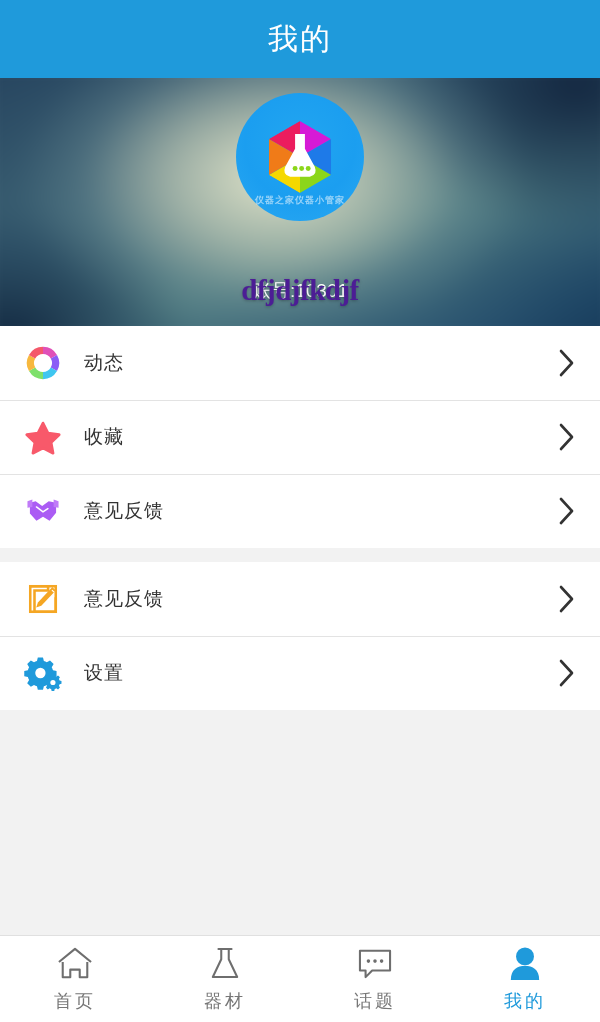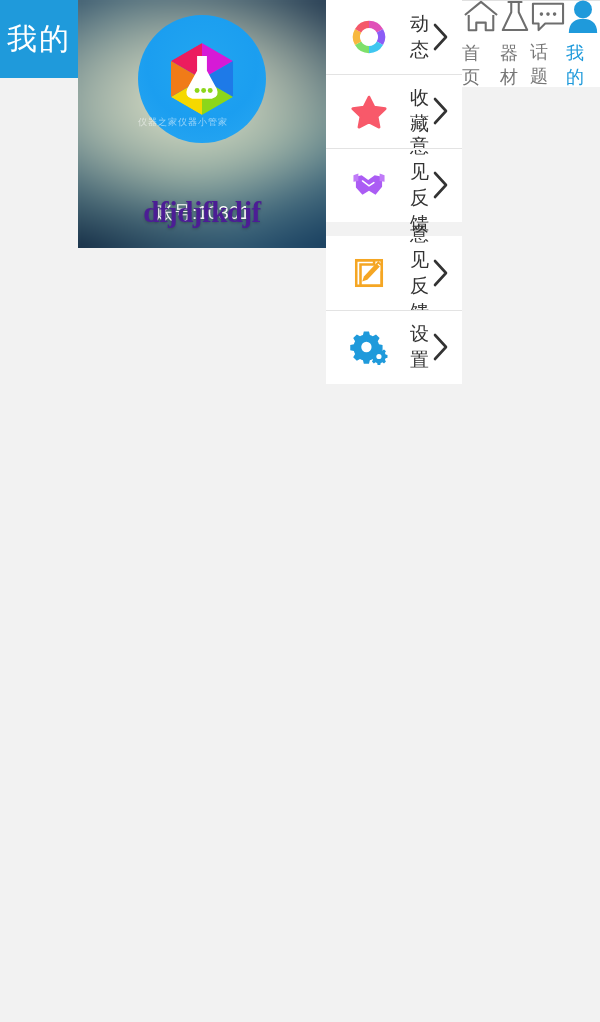"我的" .app { flex-direction: none -> column }
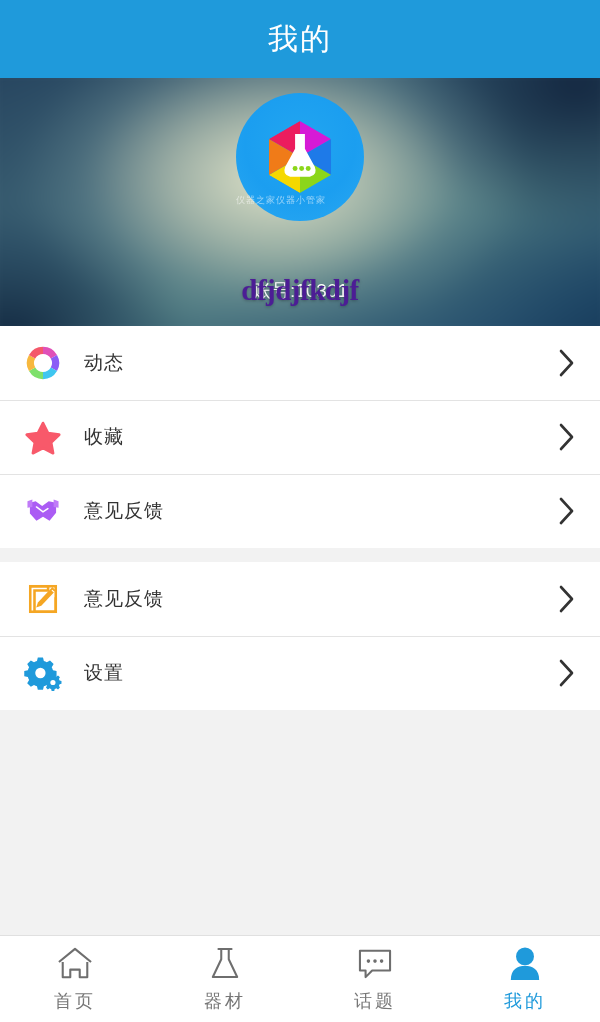"仪器之家仪器小管家" .avatar-watermark { font-weight: none -> bold; text-align: none -> center }
